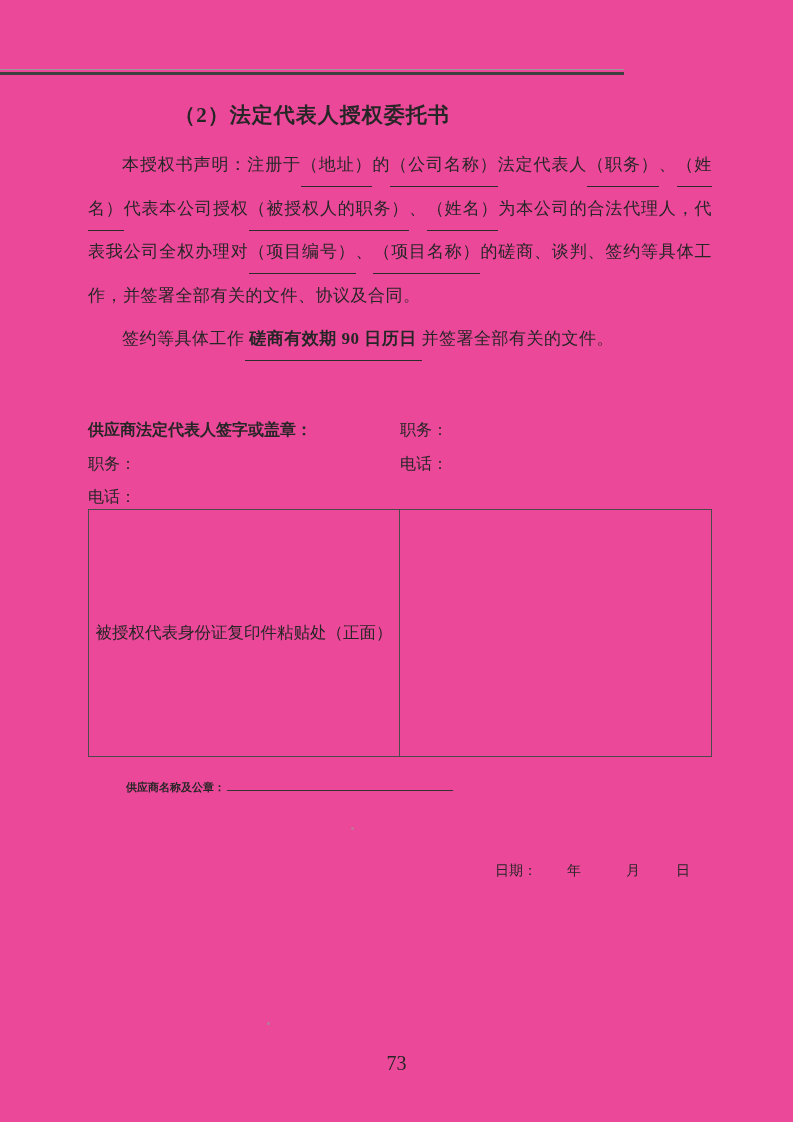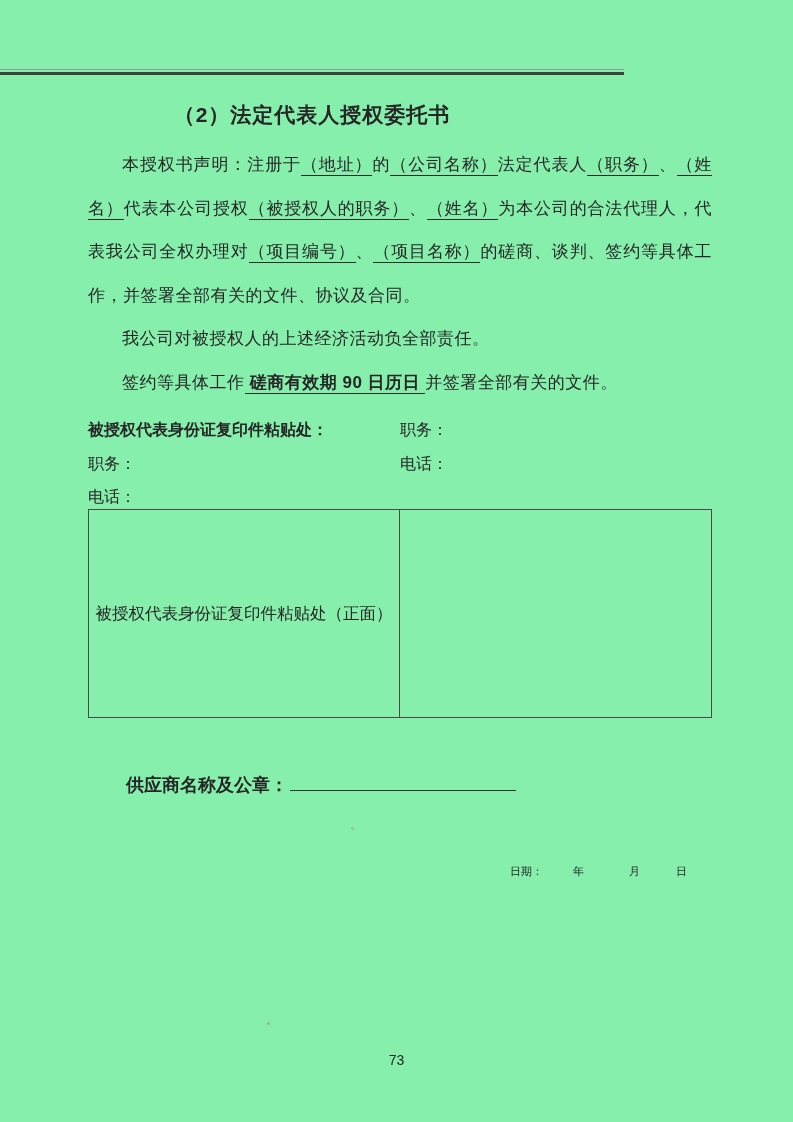"（2）法定代表人授权委托书" .page { background: #86efac -> #ec4899; font-family: Liberation Sans, sans-serif -> Liberation Serif, serif }
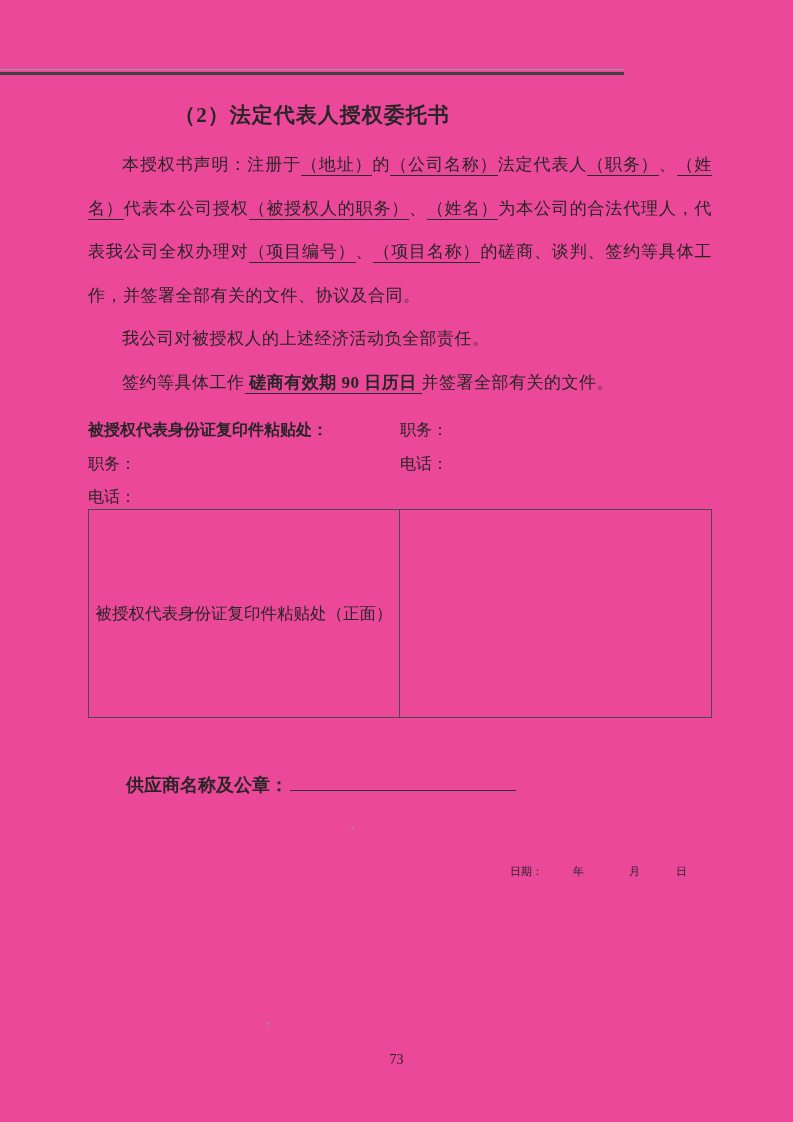"（地址）" .u { padding-bottom: 1px -> 12px }
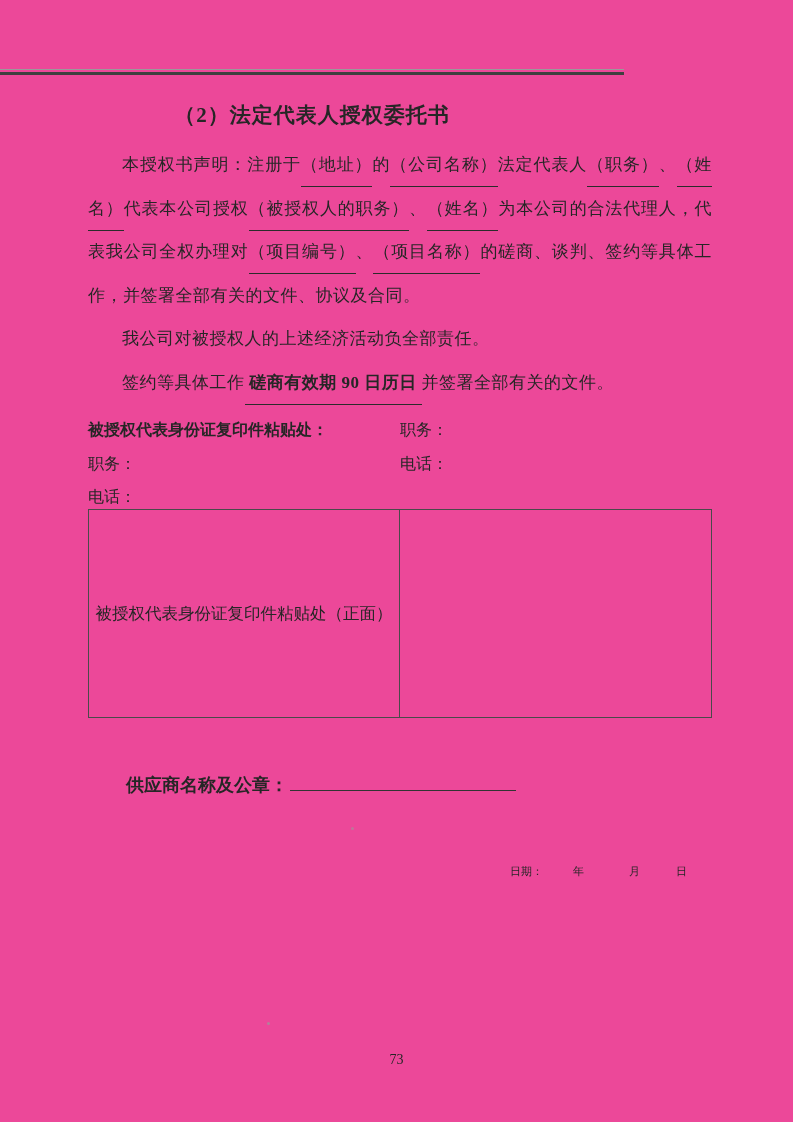"我公司对被授权人的上述经济活动负全部责任。" p.para { html: <p>我公司对被授权人的上述经济活动负全部责任。</p> -> none }
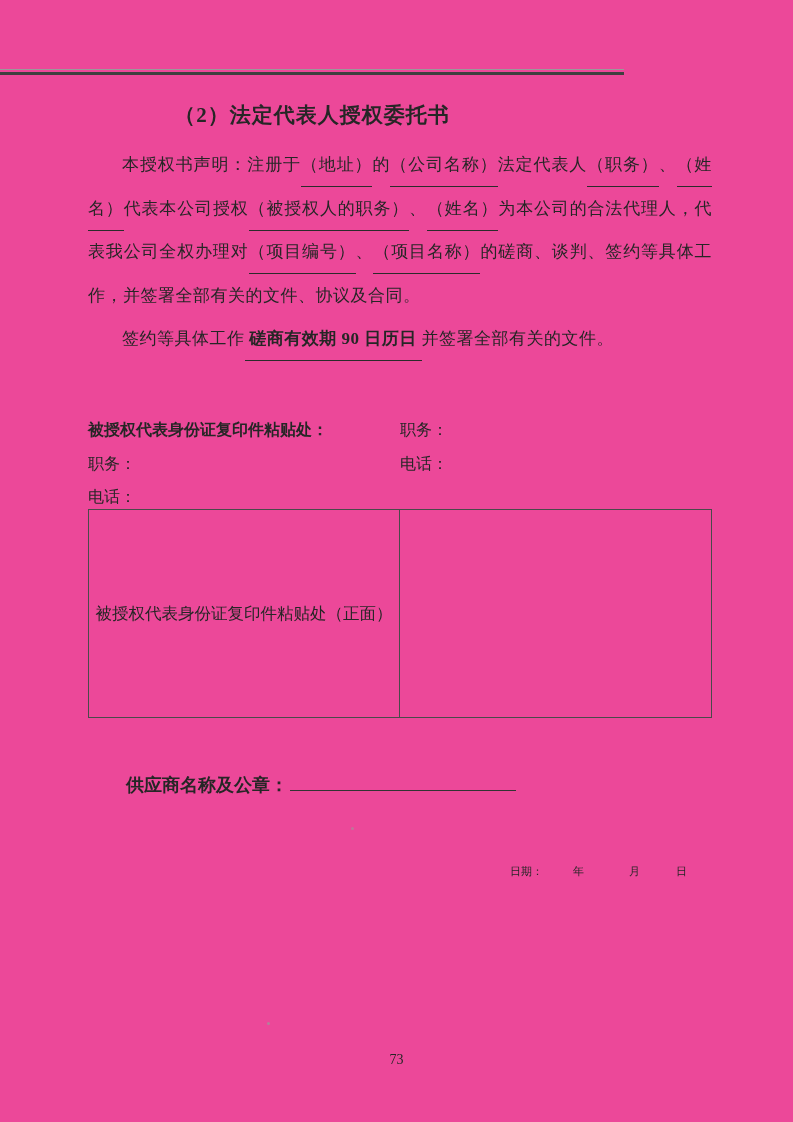"被授权代表身份证复印件粘贴处：" p.sig-line { text: 被授权代表身份证复印件粘贴处 -> 供应商法定代表人签字或盖章 }
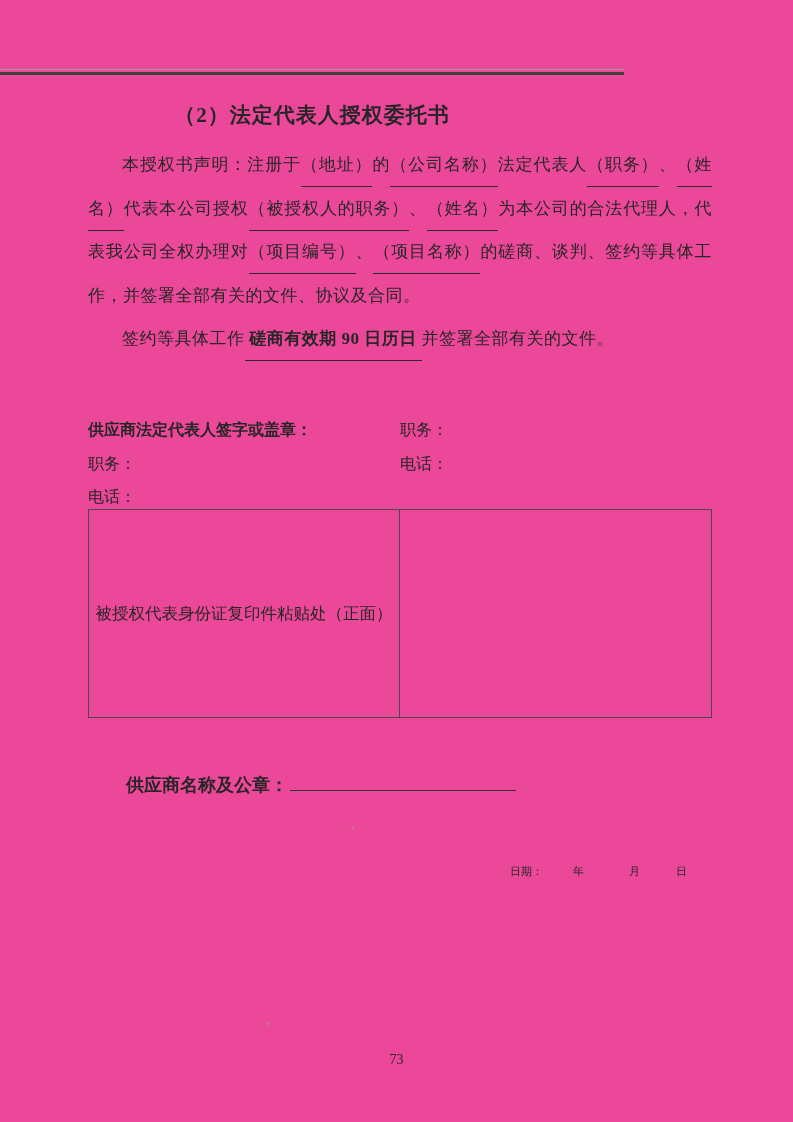"被授权代表身份证复印件粘贴处（正面）" .id-table { height: 209px -> 248px }
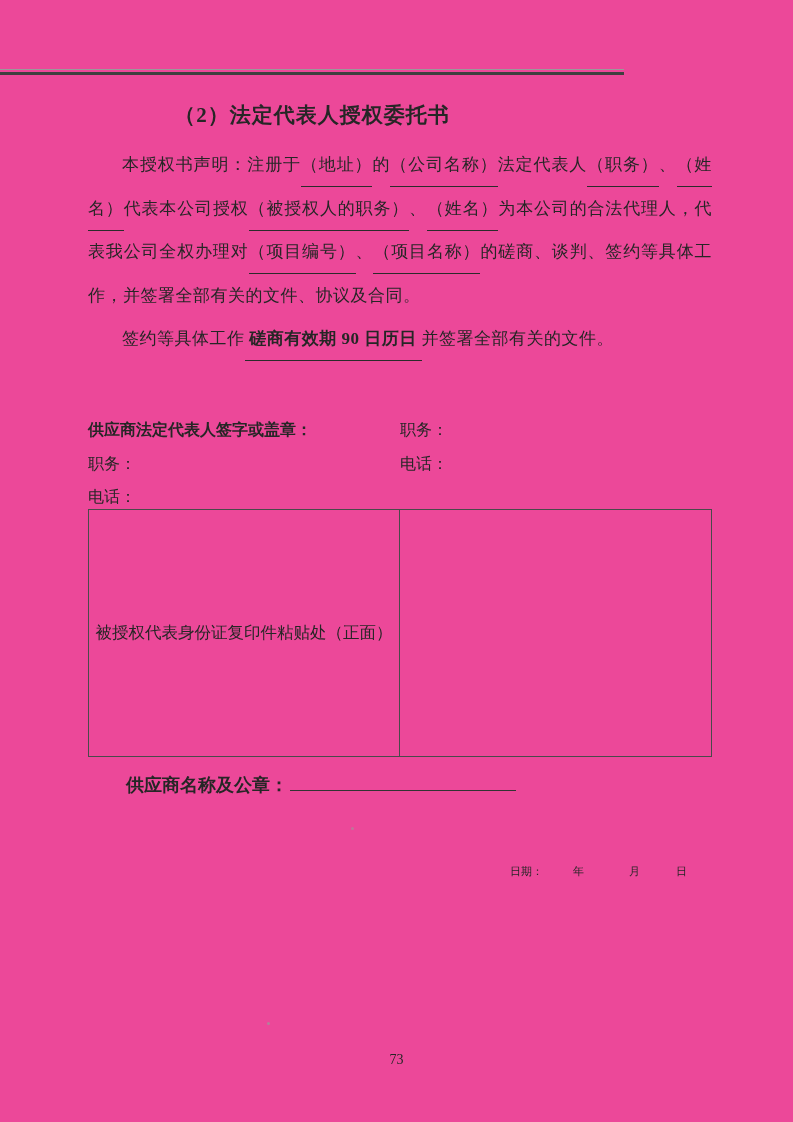"供应商名称及公章：" .seal-row { font-size: 18px -> 11px }
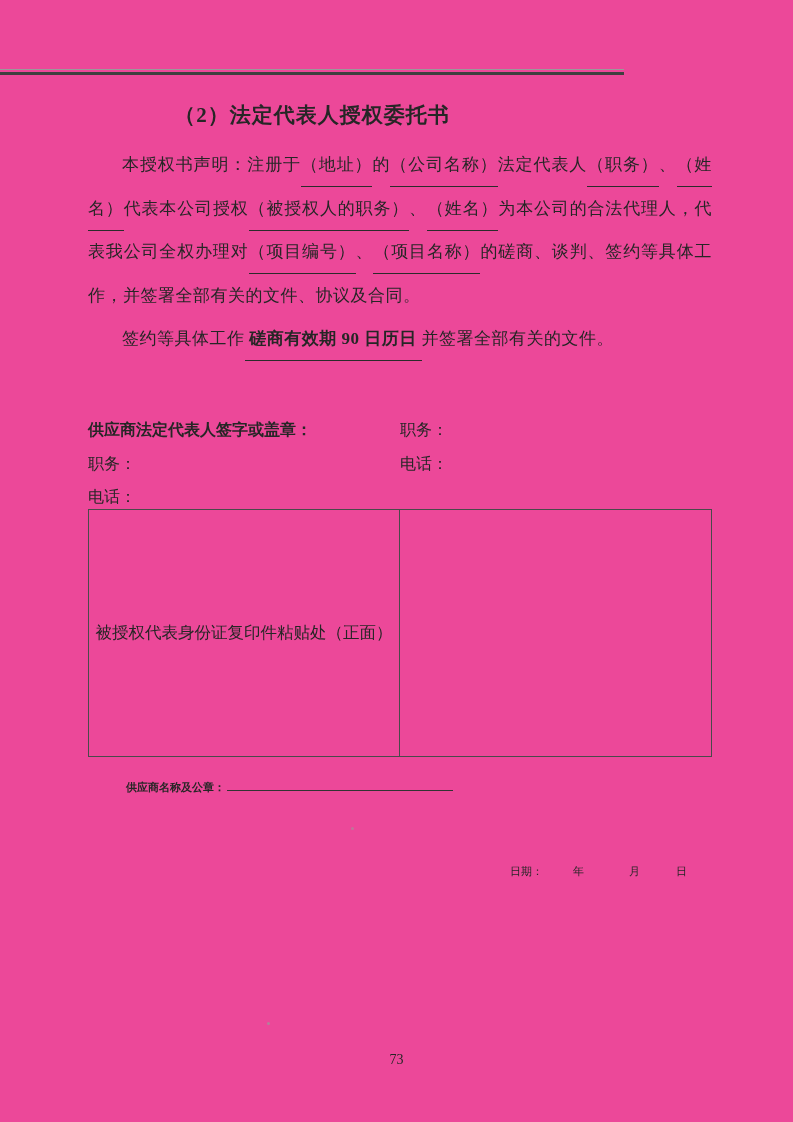"日期： 年 月 日" .date-row { font-size: 11px -> 14px; left: 422px -> 407px }
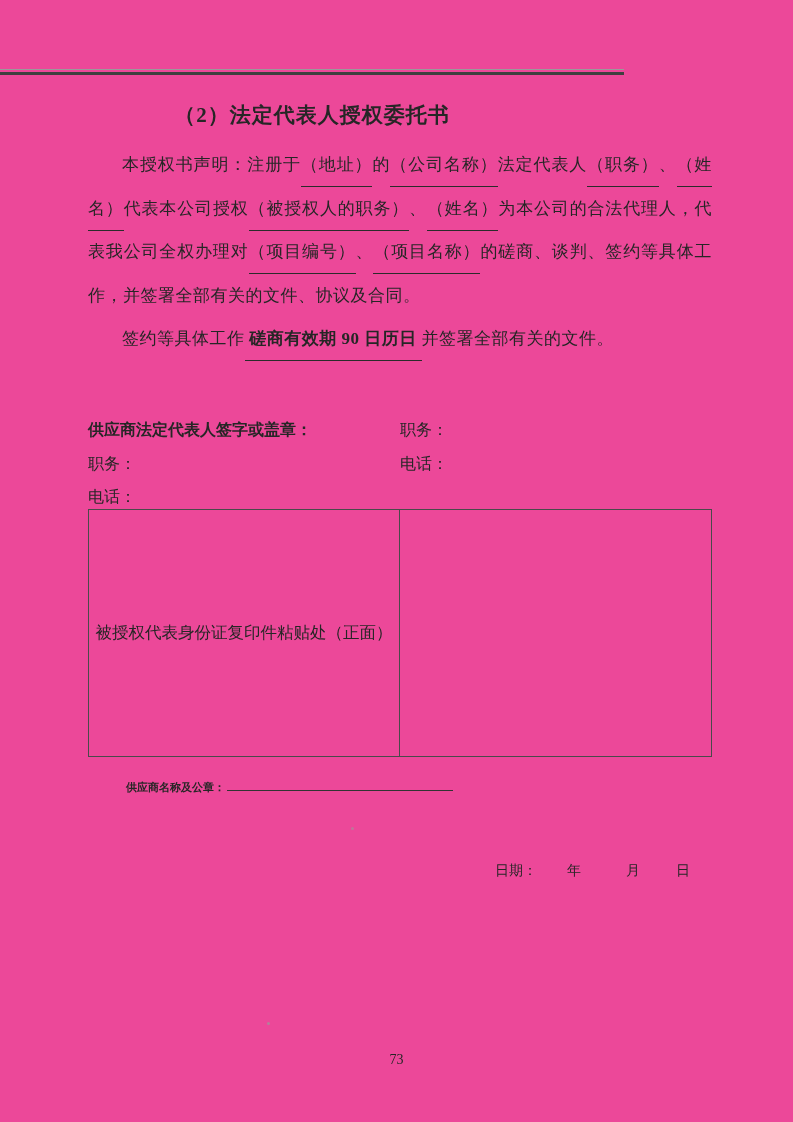"73" .page-number { font-size: 14px -> 20px }
